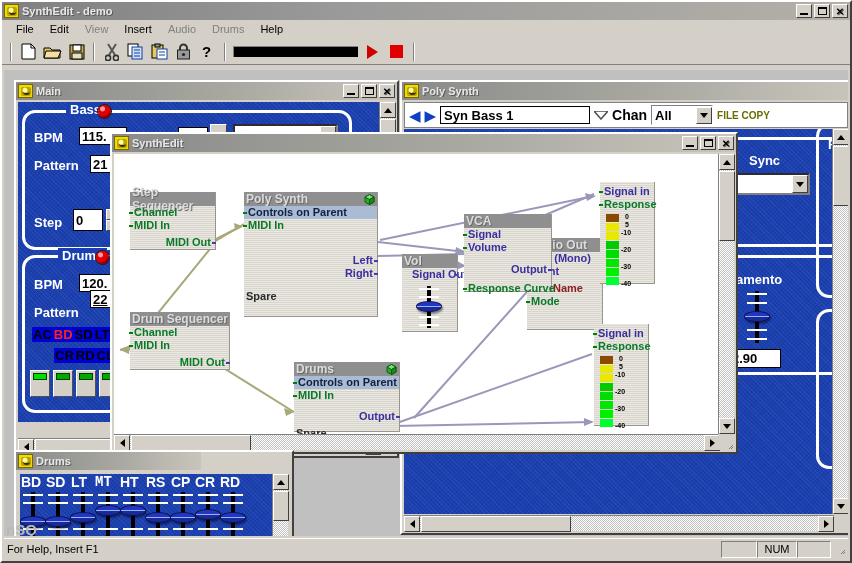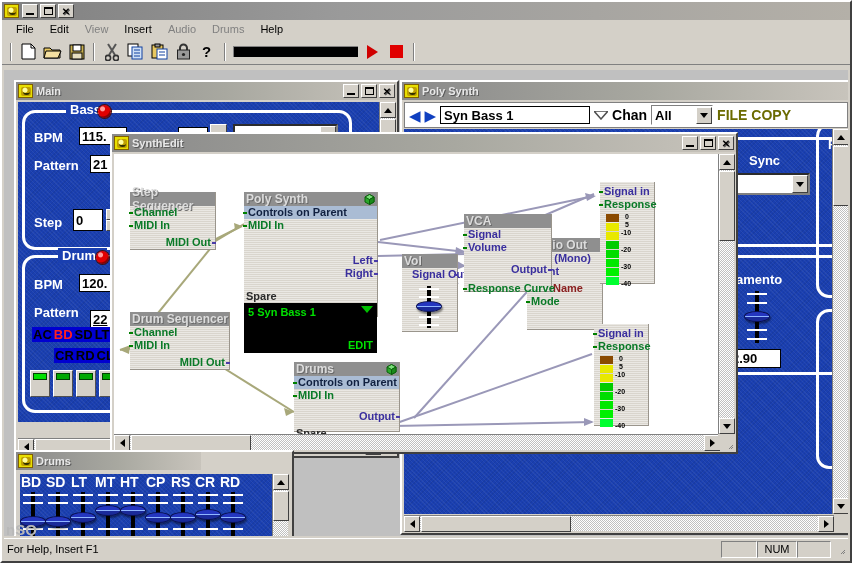"SynthEdit - demo" div.tb-title { html: none -> <div>SynthEdit - demo</div> }
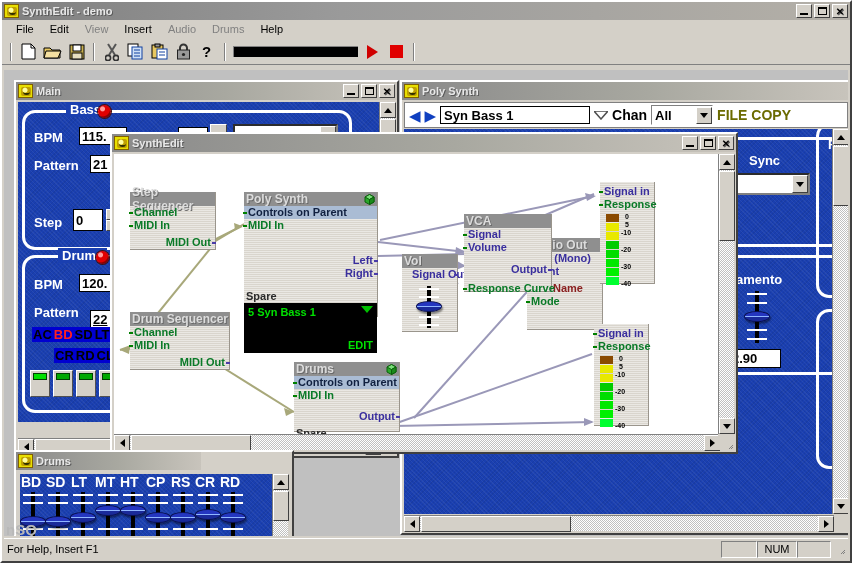"FILE COPY" .filecopy { font-size: 14px -> 10px }
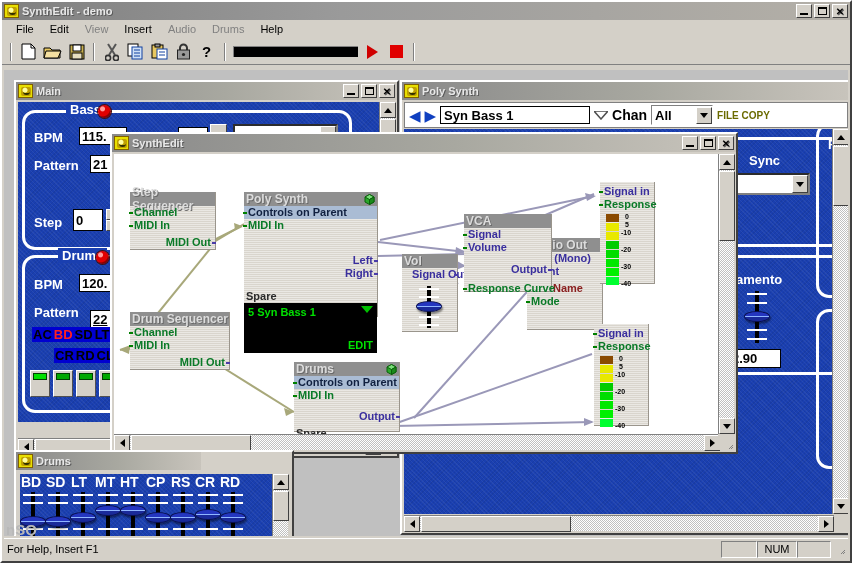"22" div.numbox { top: 208px -> 188px }
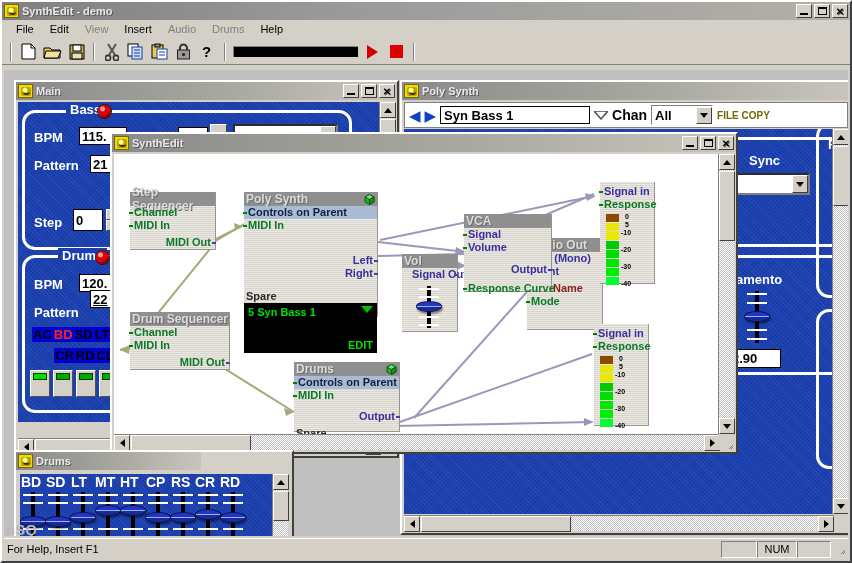"5 Syn Bass 1" div.lcd { html: <div> <div>5 Syn Bass 1</div> <div></div> <div>EDIT</div> </div> -> none }
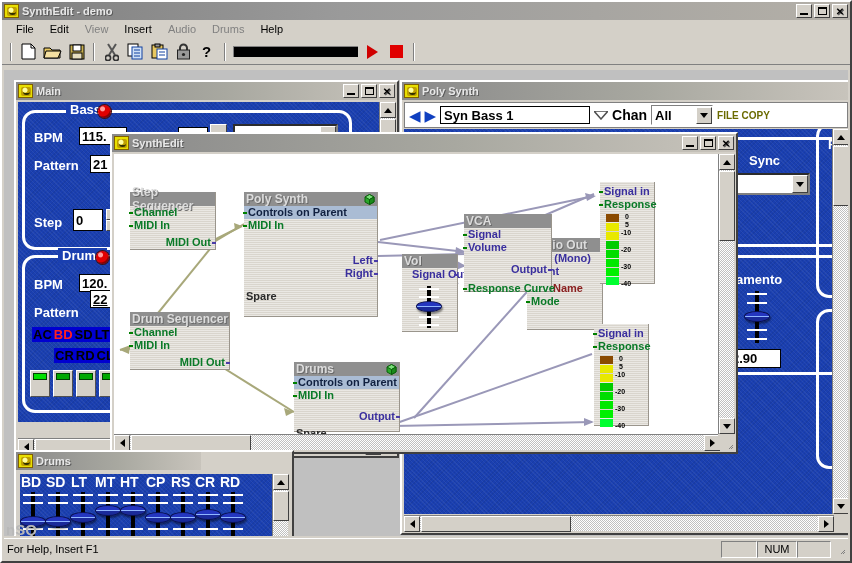"MT" div { font-family: none -> Liberation Mono, monospace }
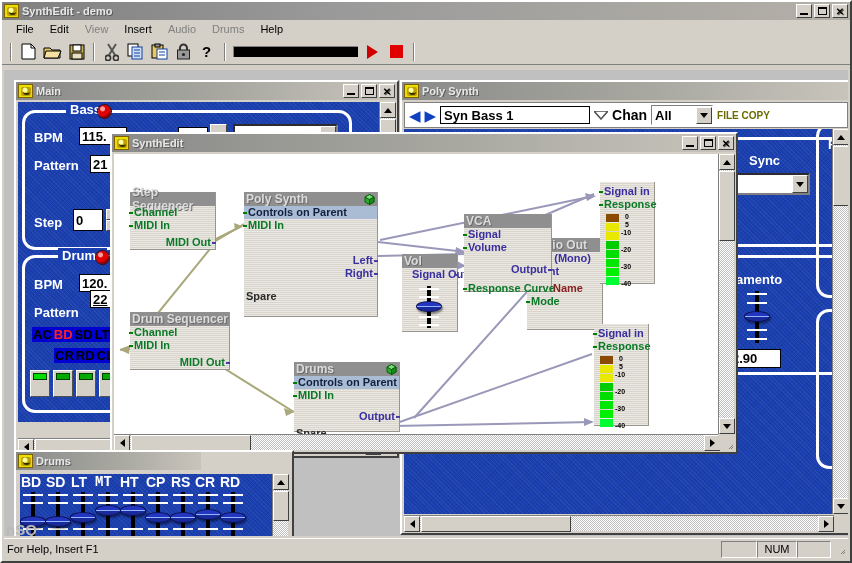"CP" div { order: before "RS" -> after "RS" }
